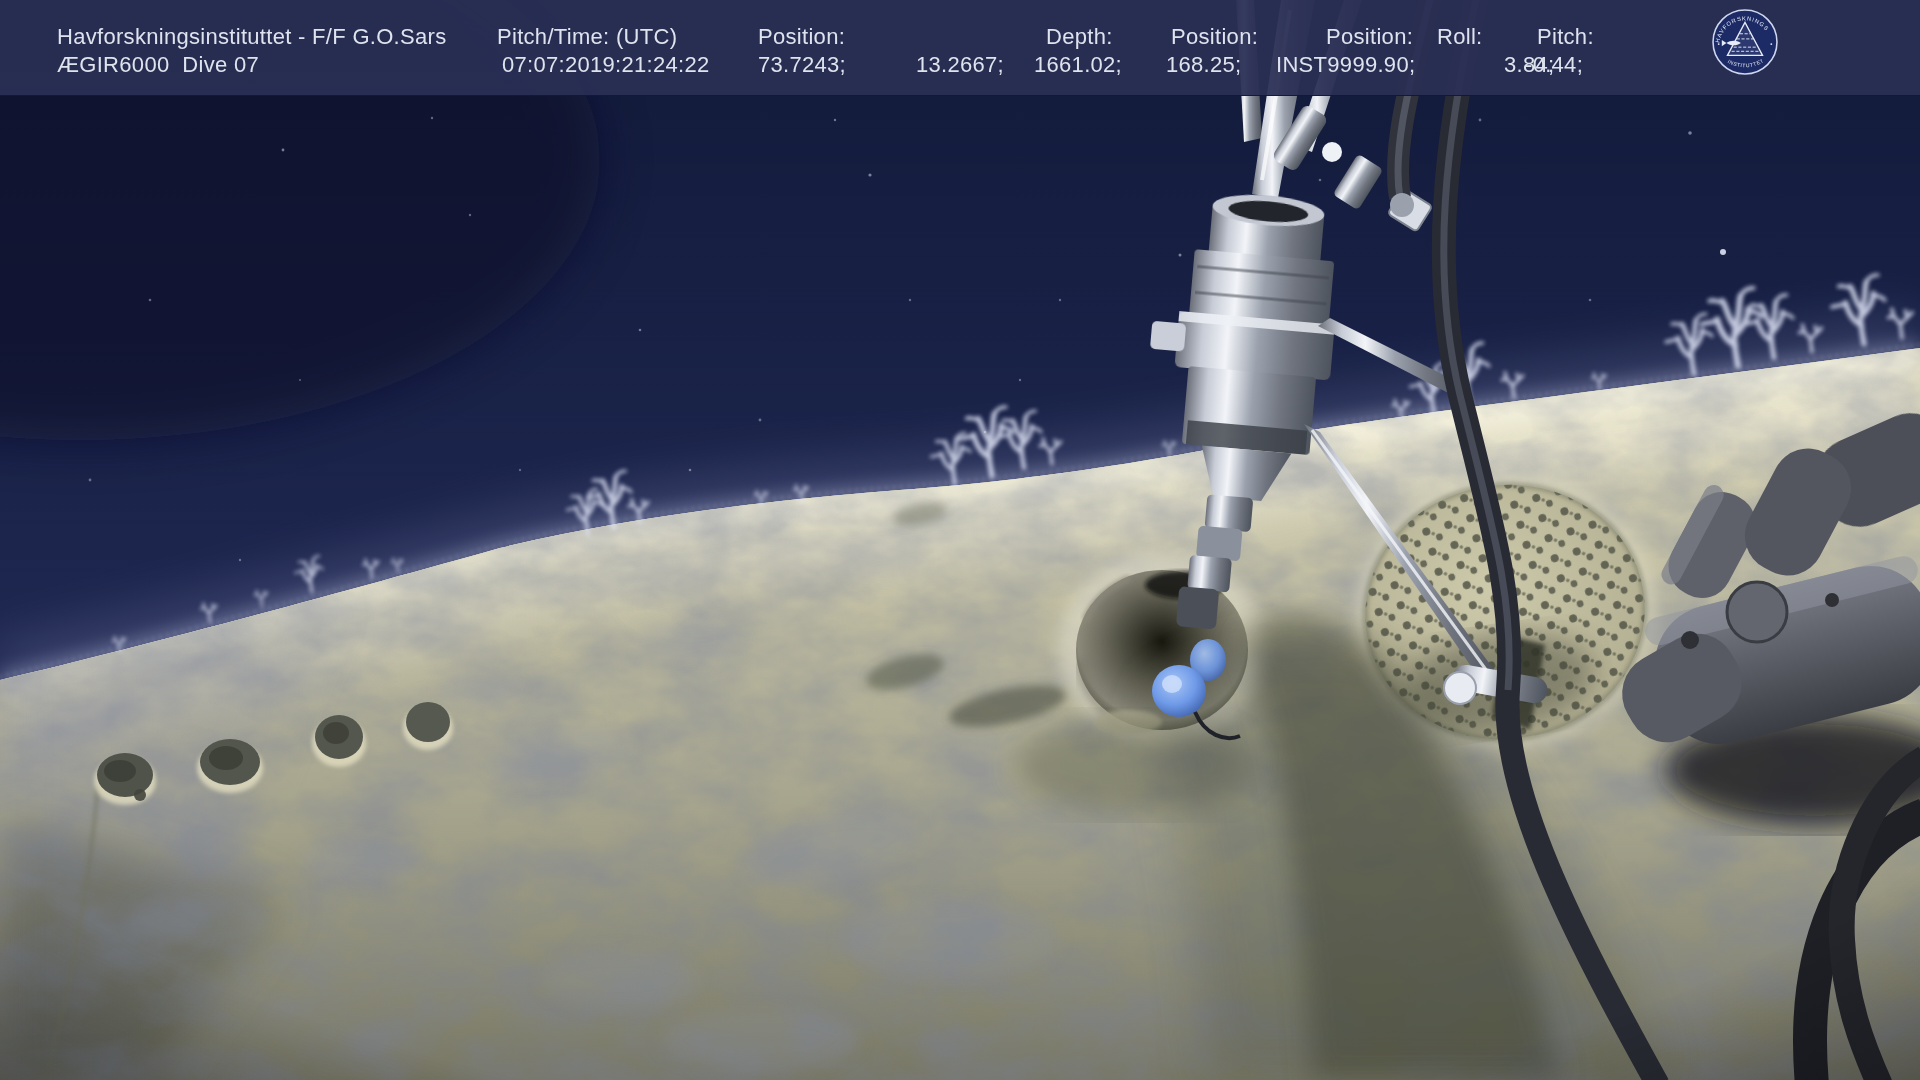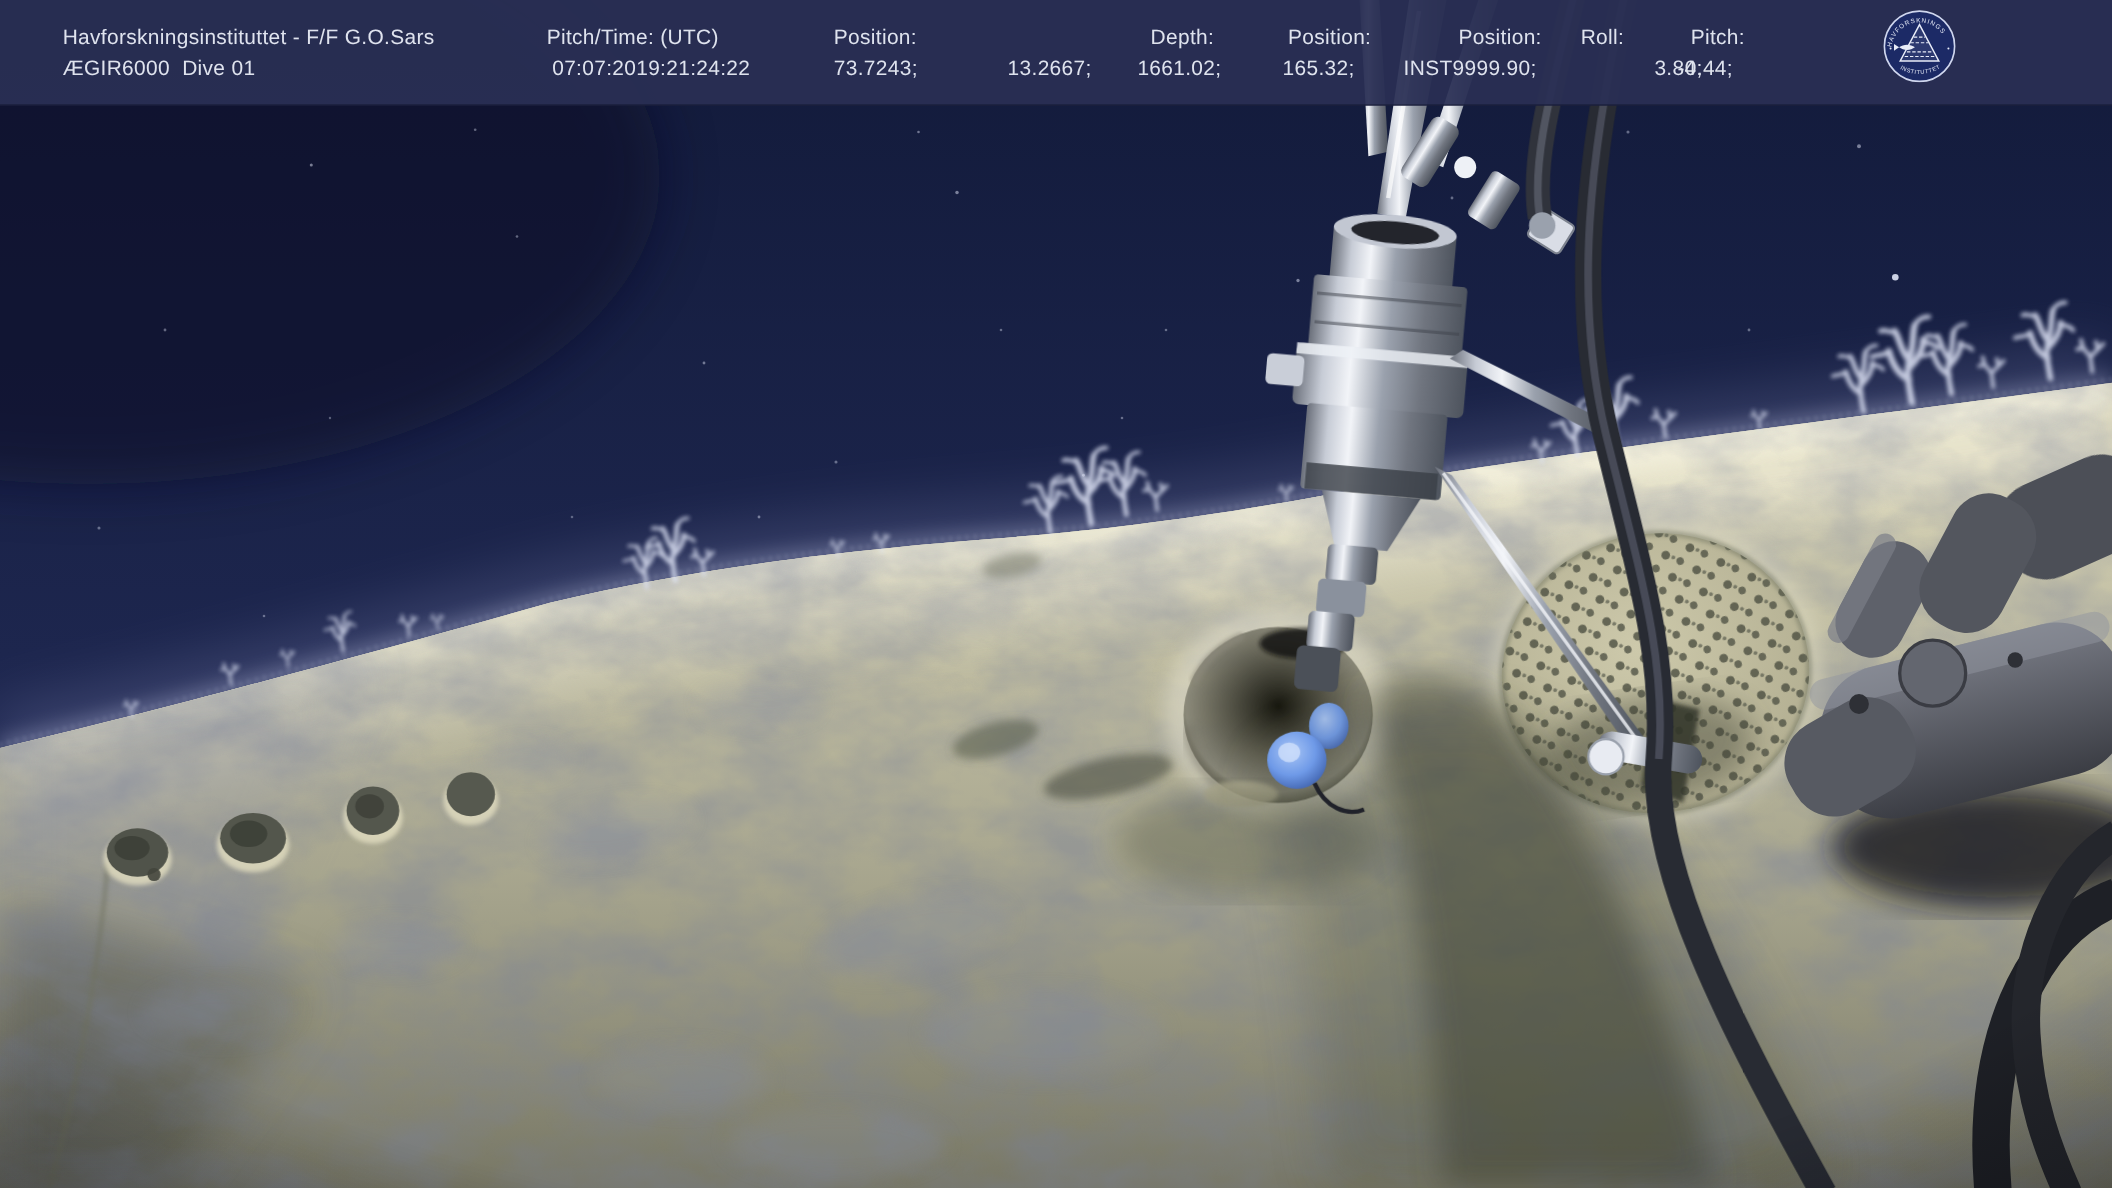"Havforskningsinstituttet - F/F G.O.Sars" .hud span { font-size: 19px -> 22px }
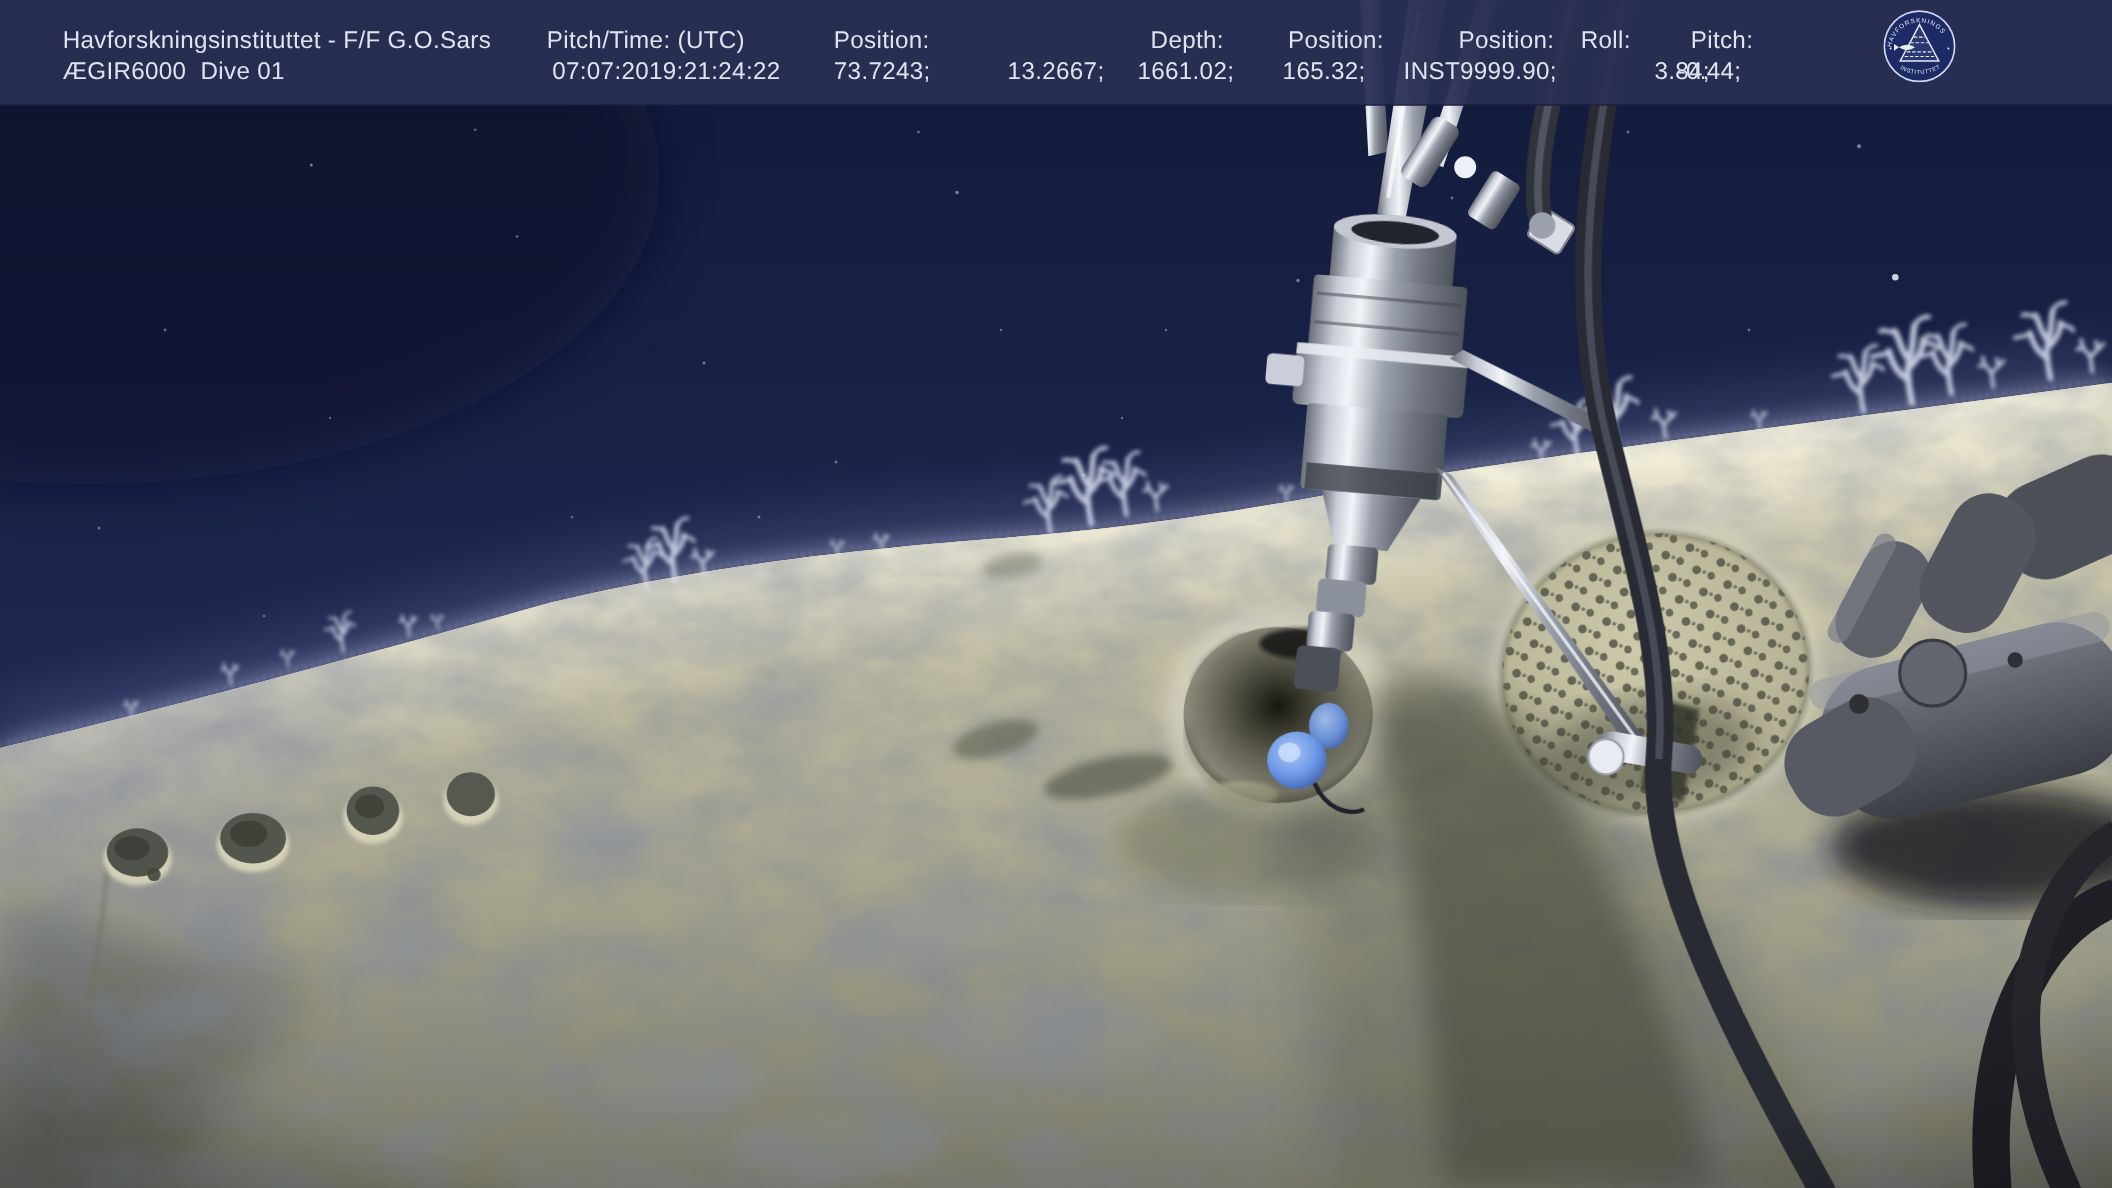"ÆGIR6000 Dive 01" span.r2 { text: 01 -> 07 }
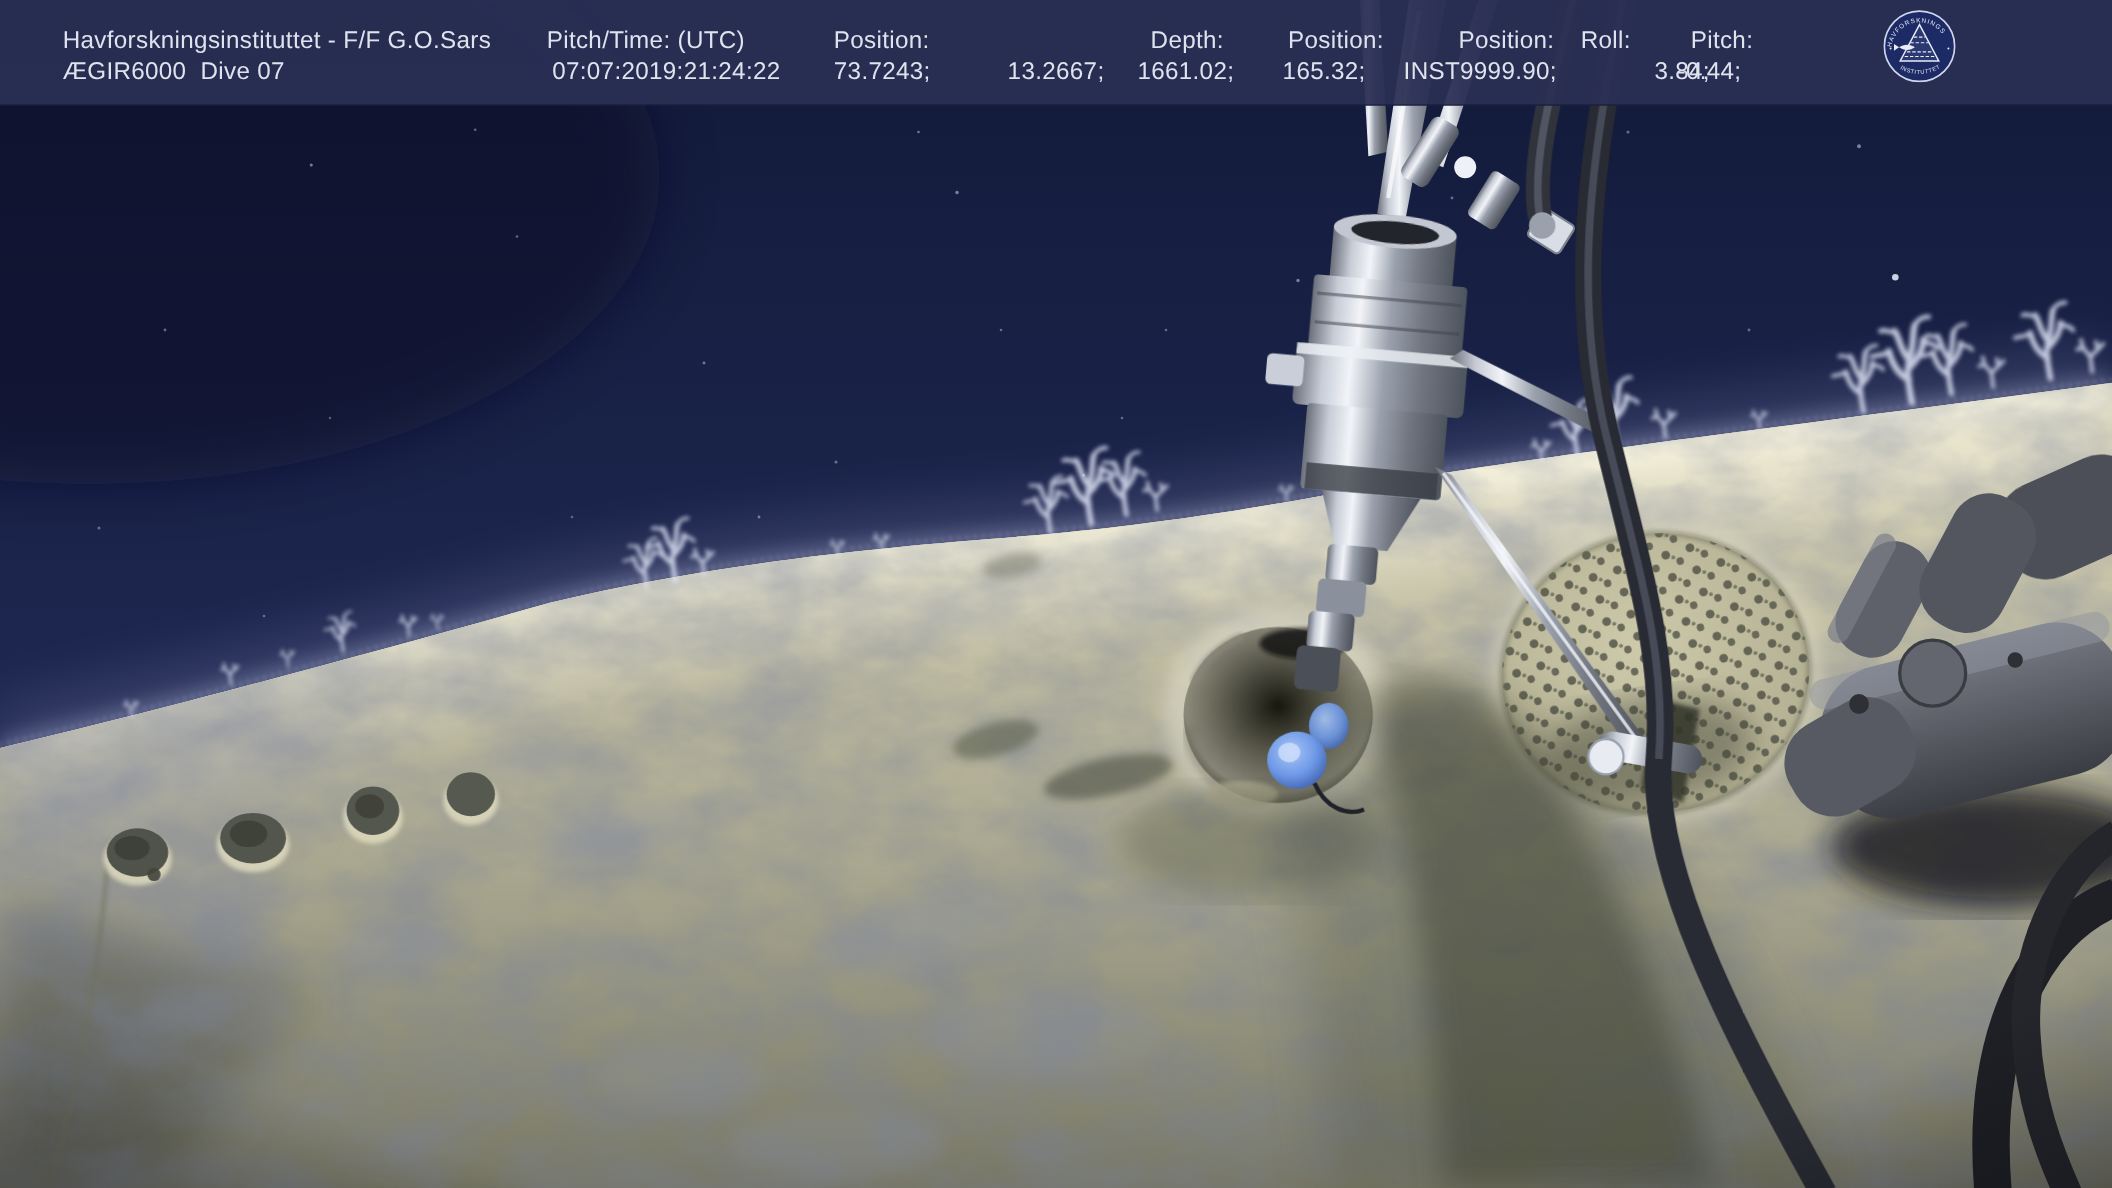"165.32;" span.r2 { text: 165.32 -> 168.25 }
